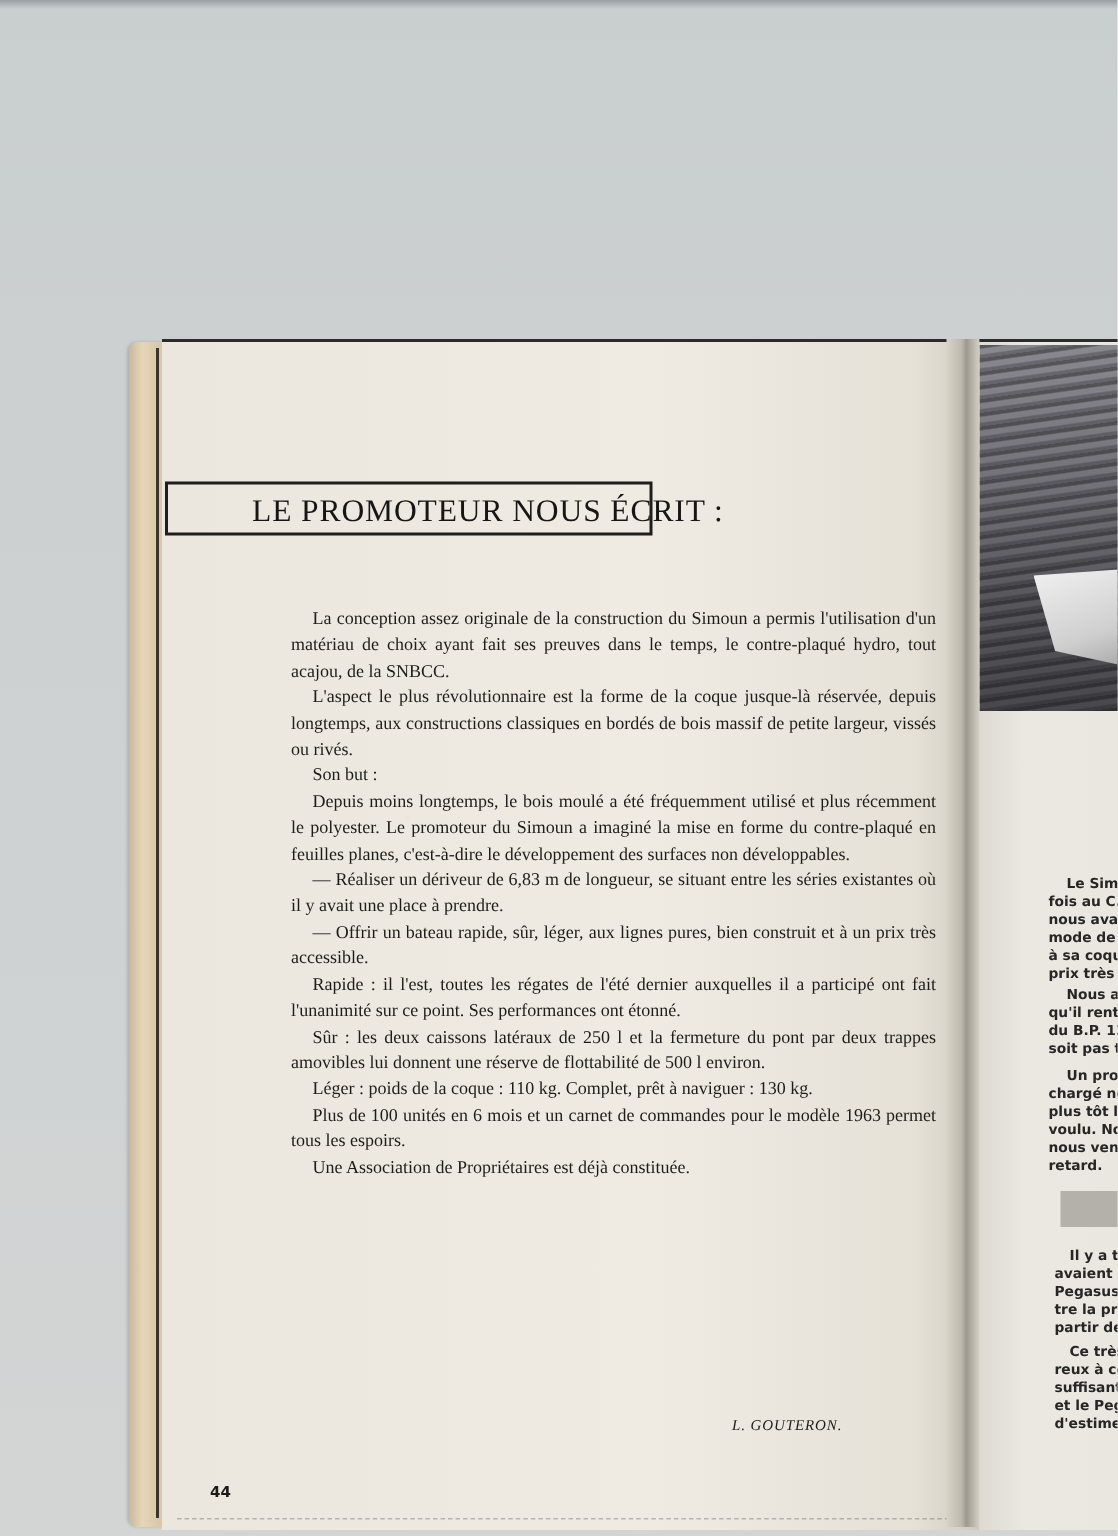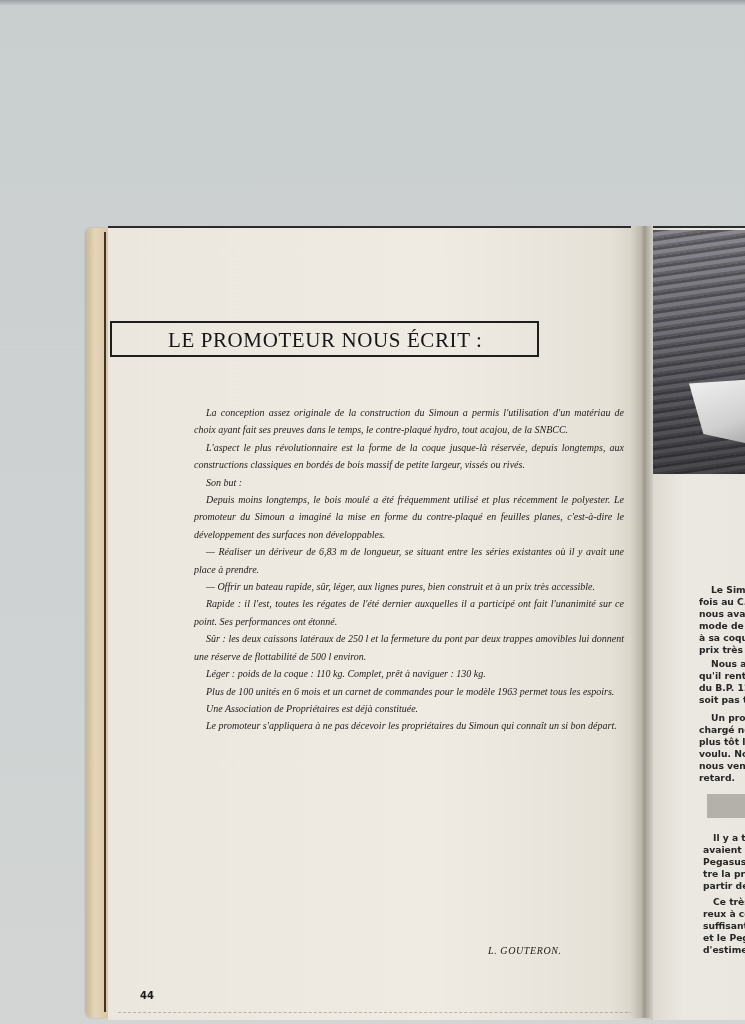"LE PROMOTEUR NOUS ÉCRIT :" .heading-box { width: 429px -> 325px }
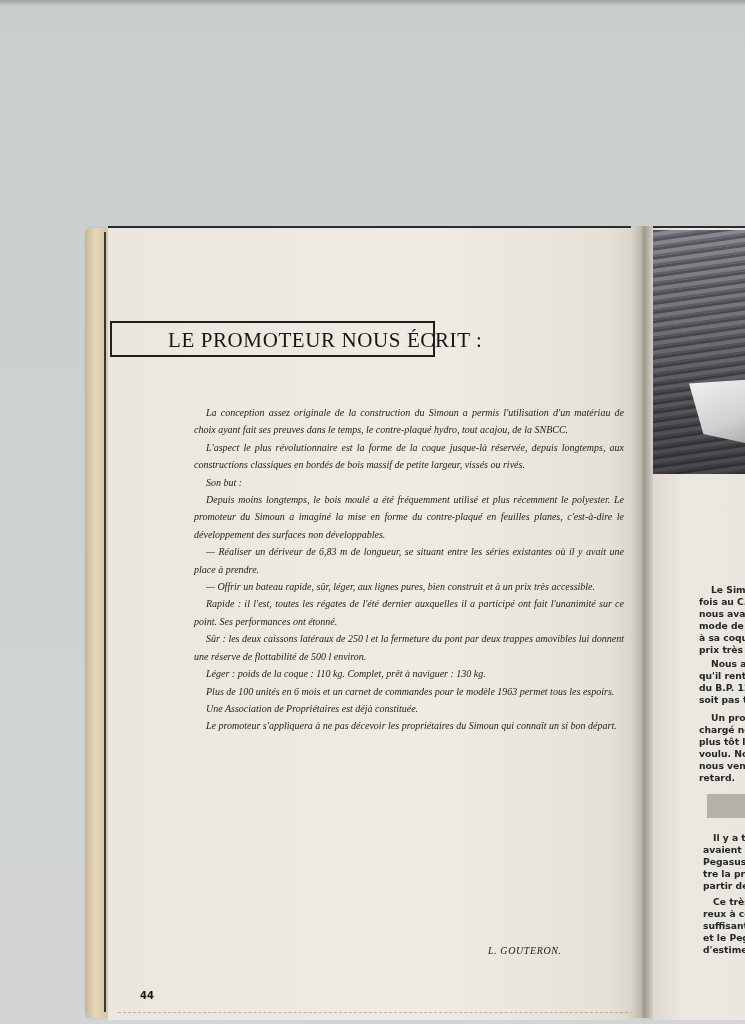"La conception assez originale de" .body-text { font-size: 10px -> 12px; font-style: italic -> none }
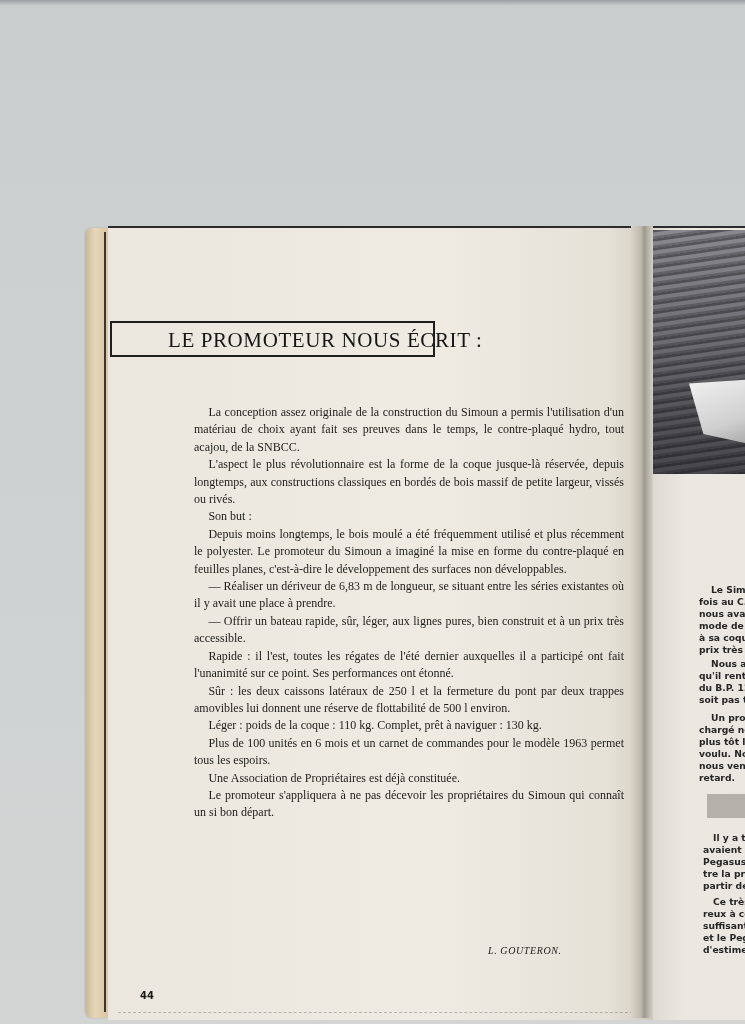"Le promoteur s'appliquera à ne" p { html: <p>Le promoteur s'appliquera à ne pas décevoir les propriétaires du Simoun qui connaît un si bon départ.</p> -> none }
